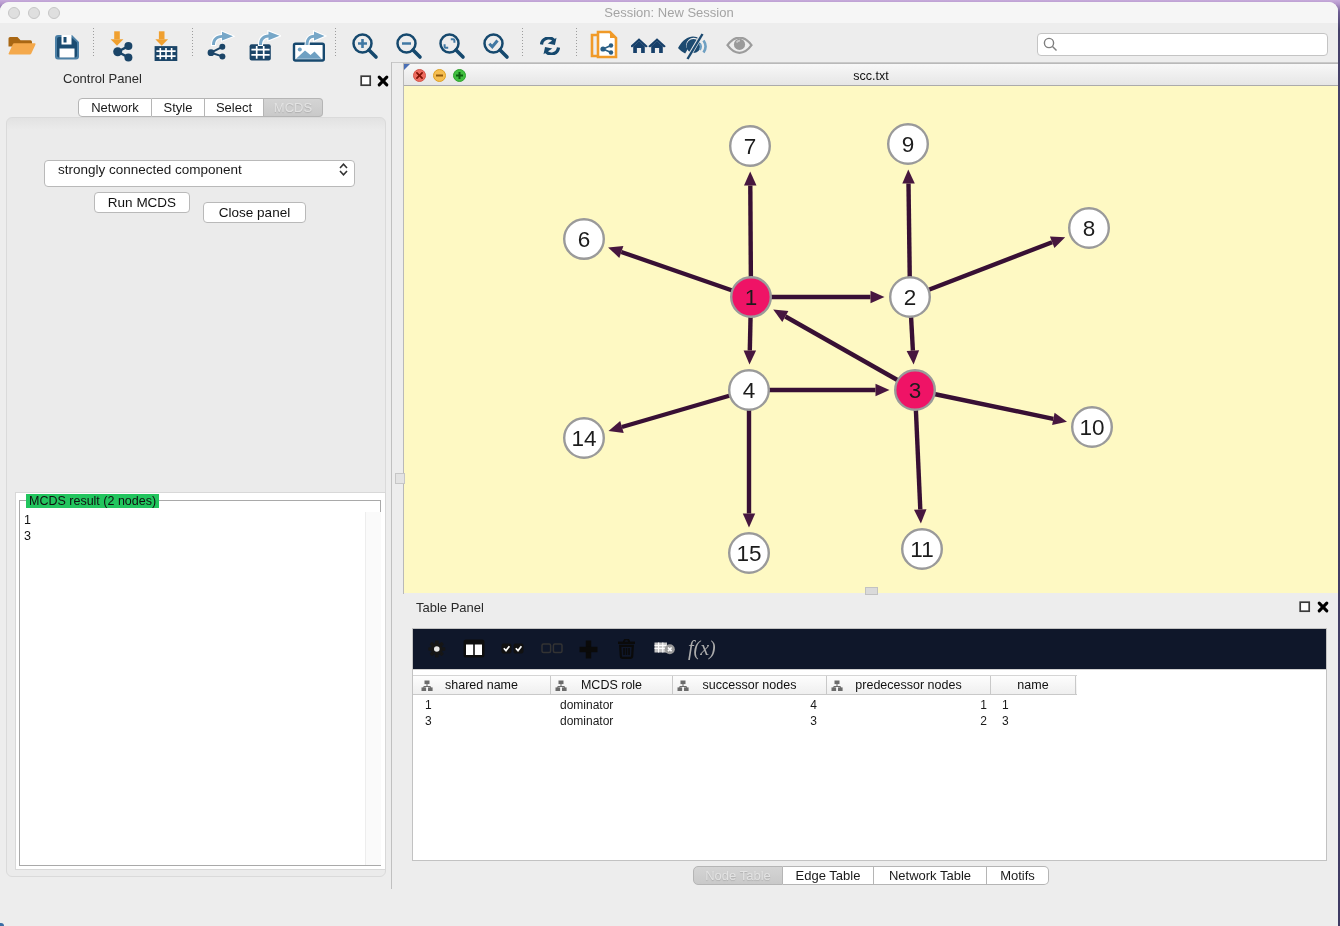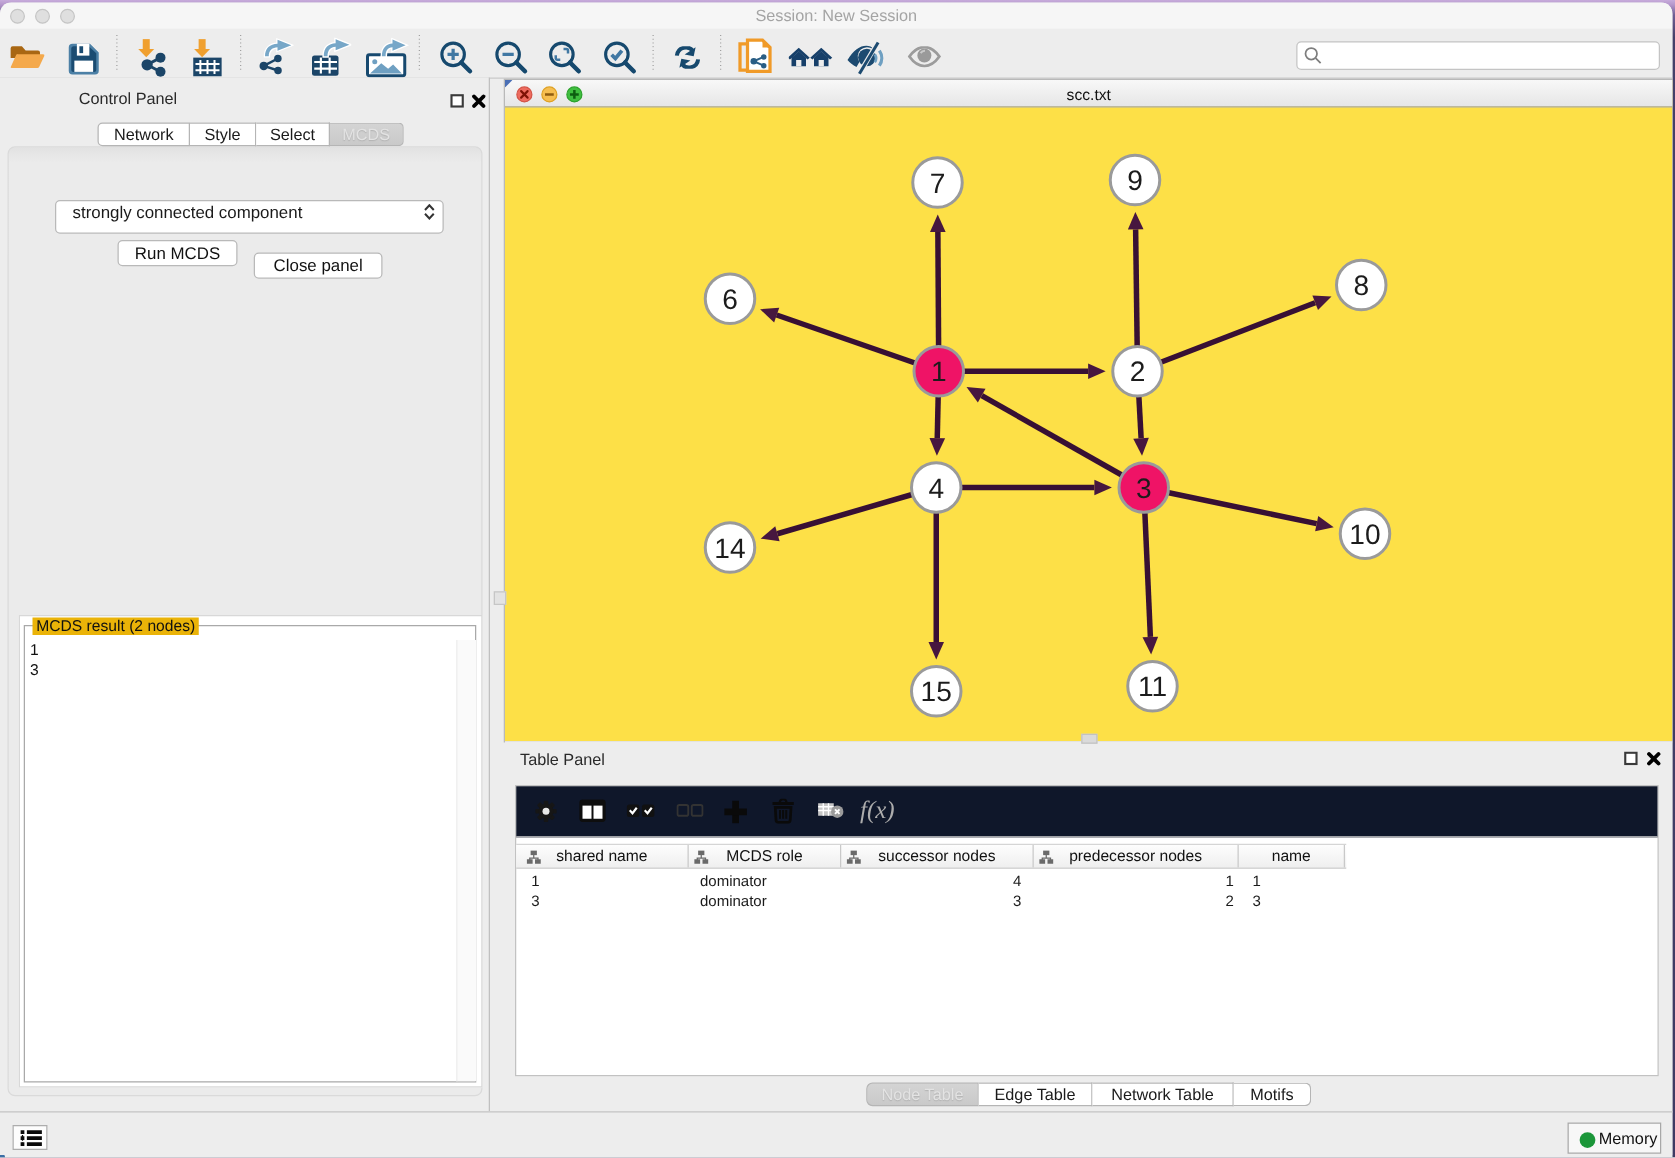"scc.txt" #net { background: #fde047 -> #fef9c3 }
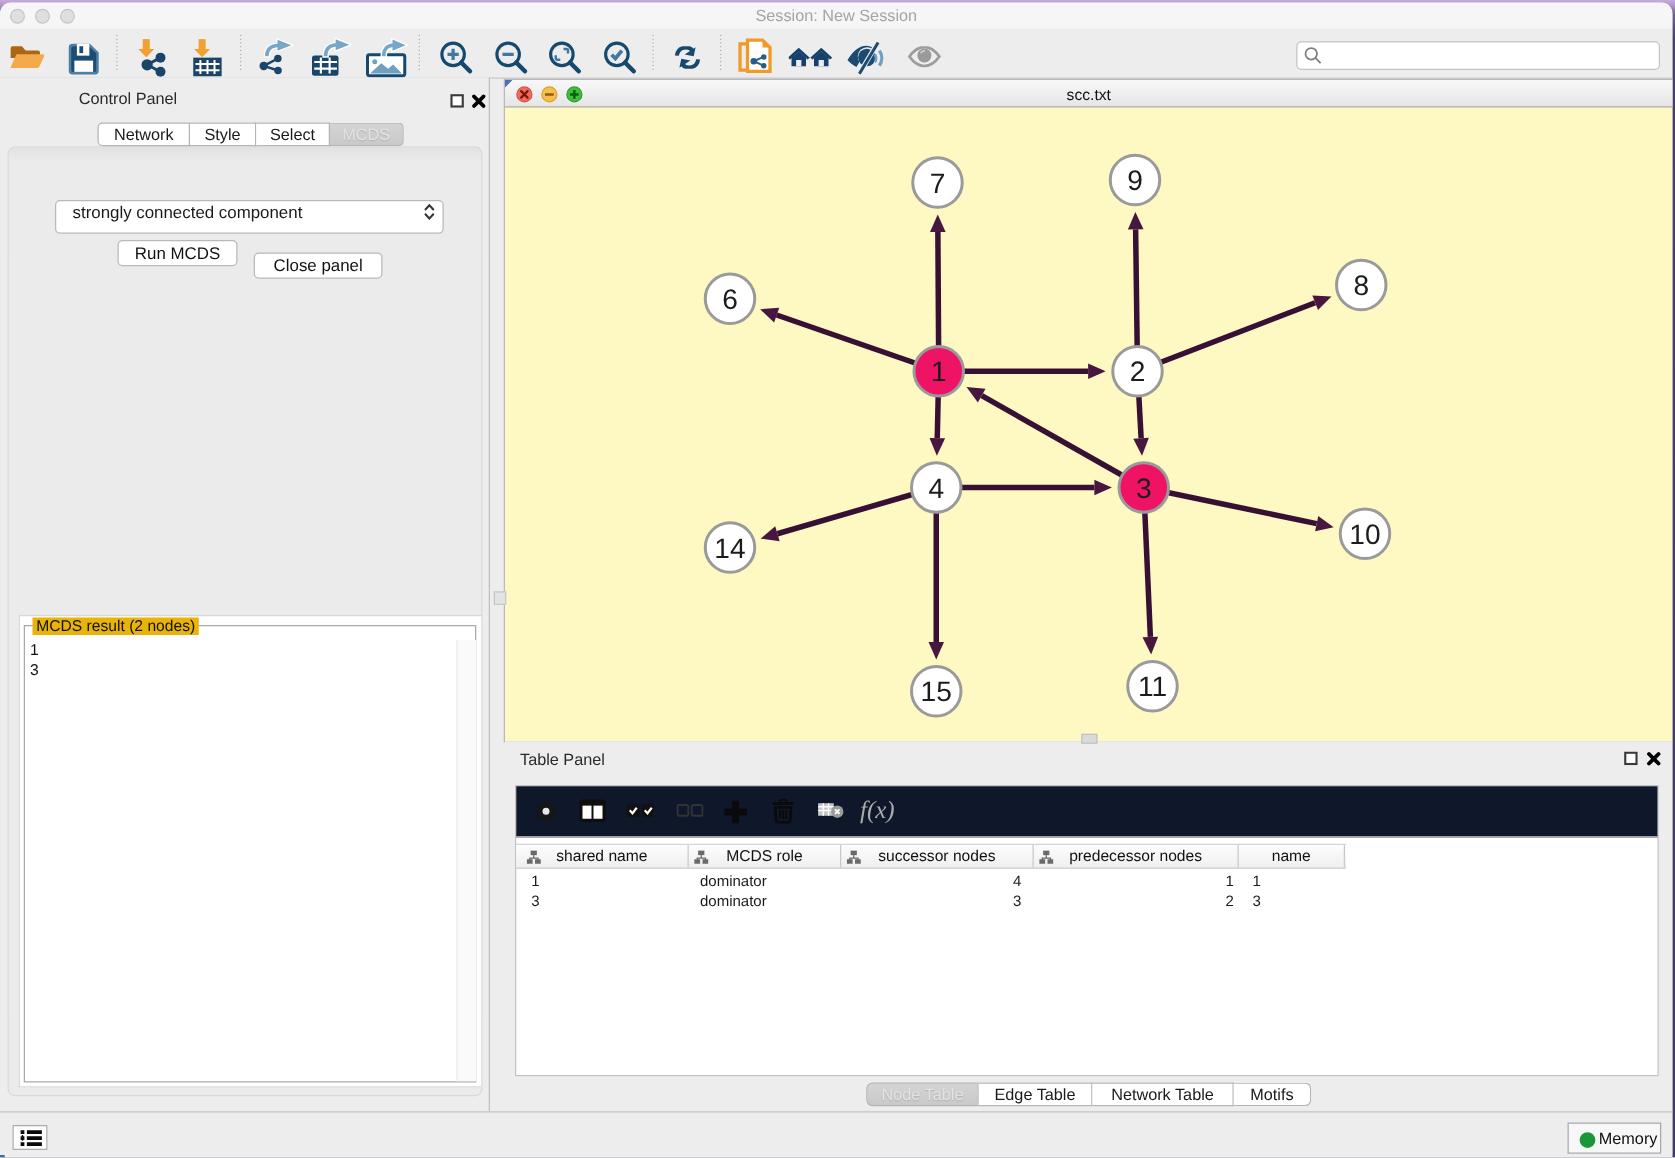"MCDS result (2 nodes)" #mcds-label { background: #eab308 -> #22c55e }
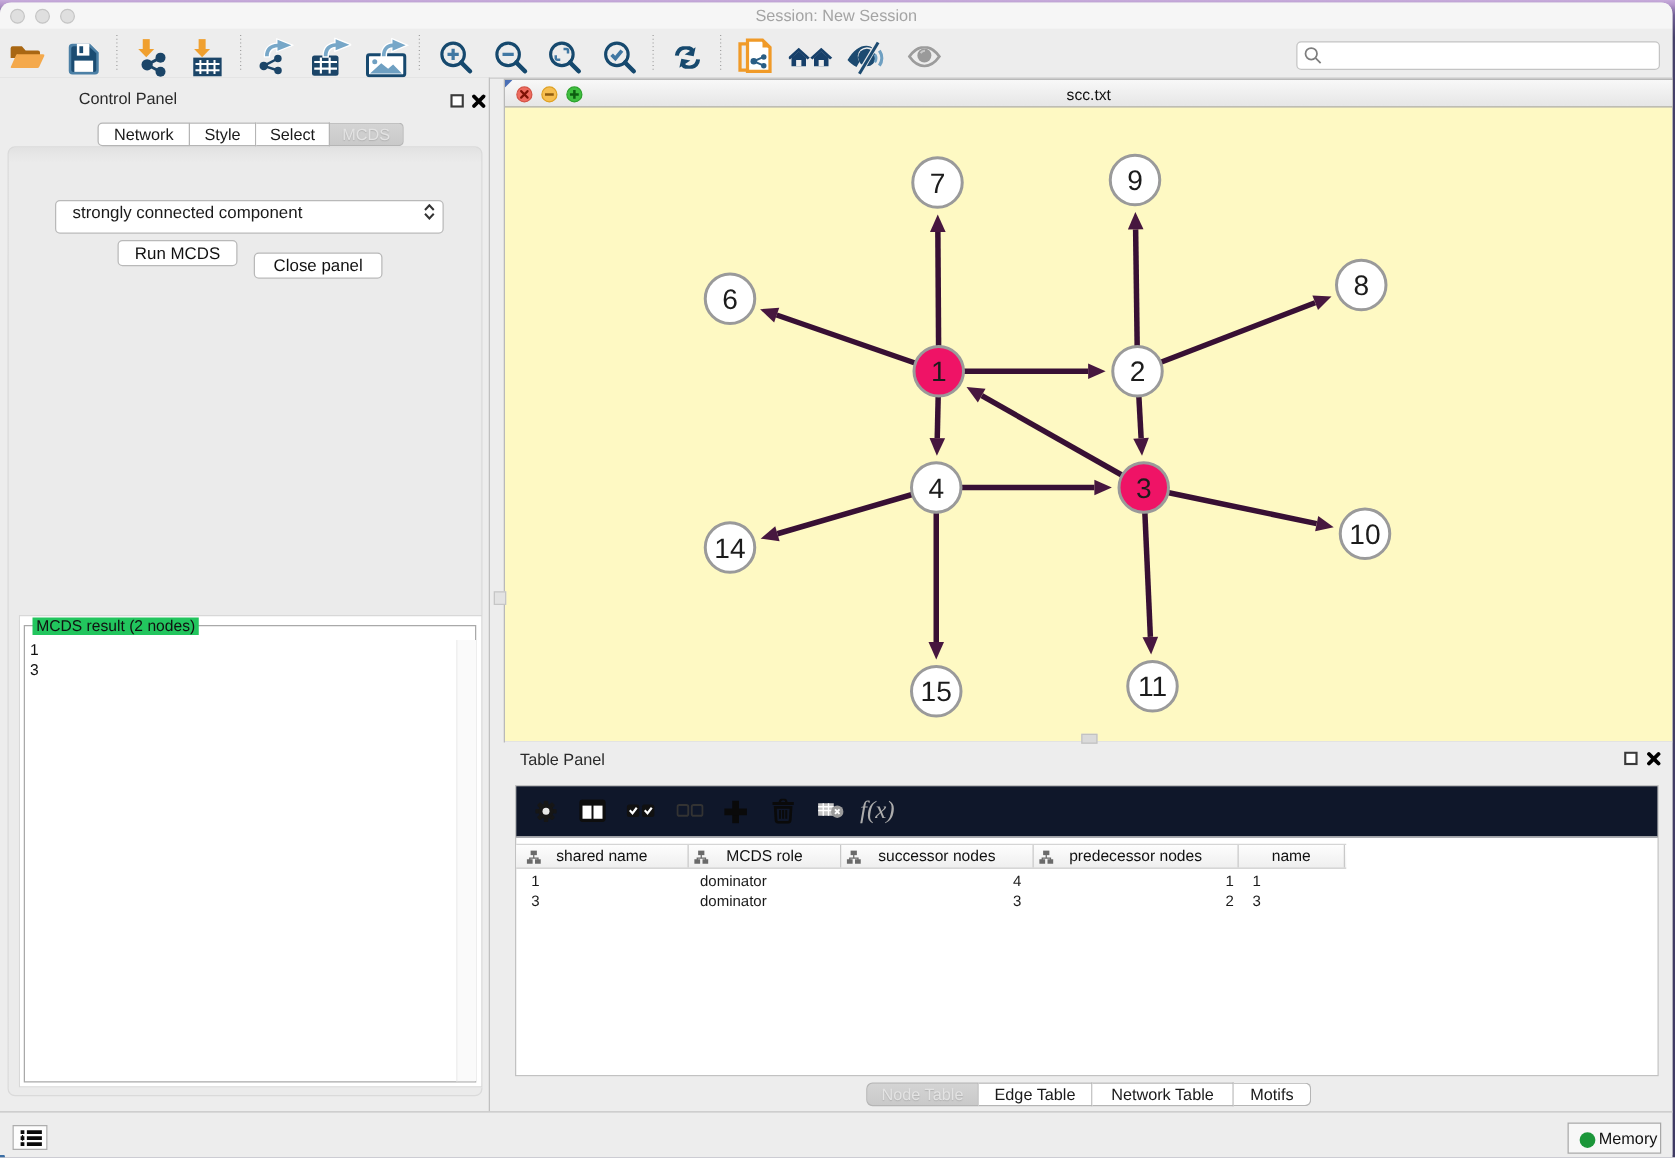"Memory" div.abs { html: <div> <div> <svg> <g> <rect></rect> <rect></rect> <rect></rect> <rect></rect> <rect></rect> <rect></rect> </g> <line></line> </svg> </div> <div><svg> <circle></circle> </svg><span>Memory</span></div> </div> -> none }
